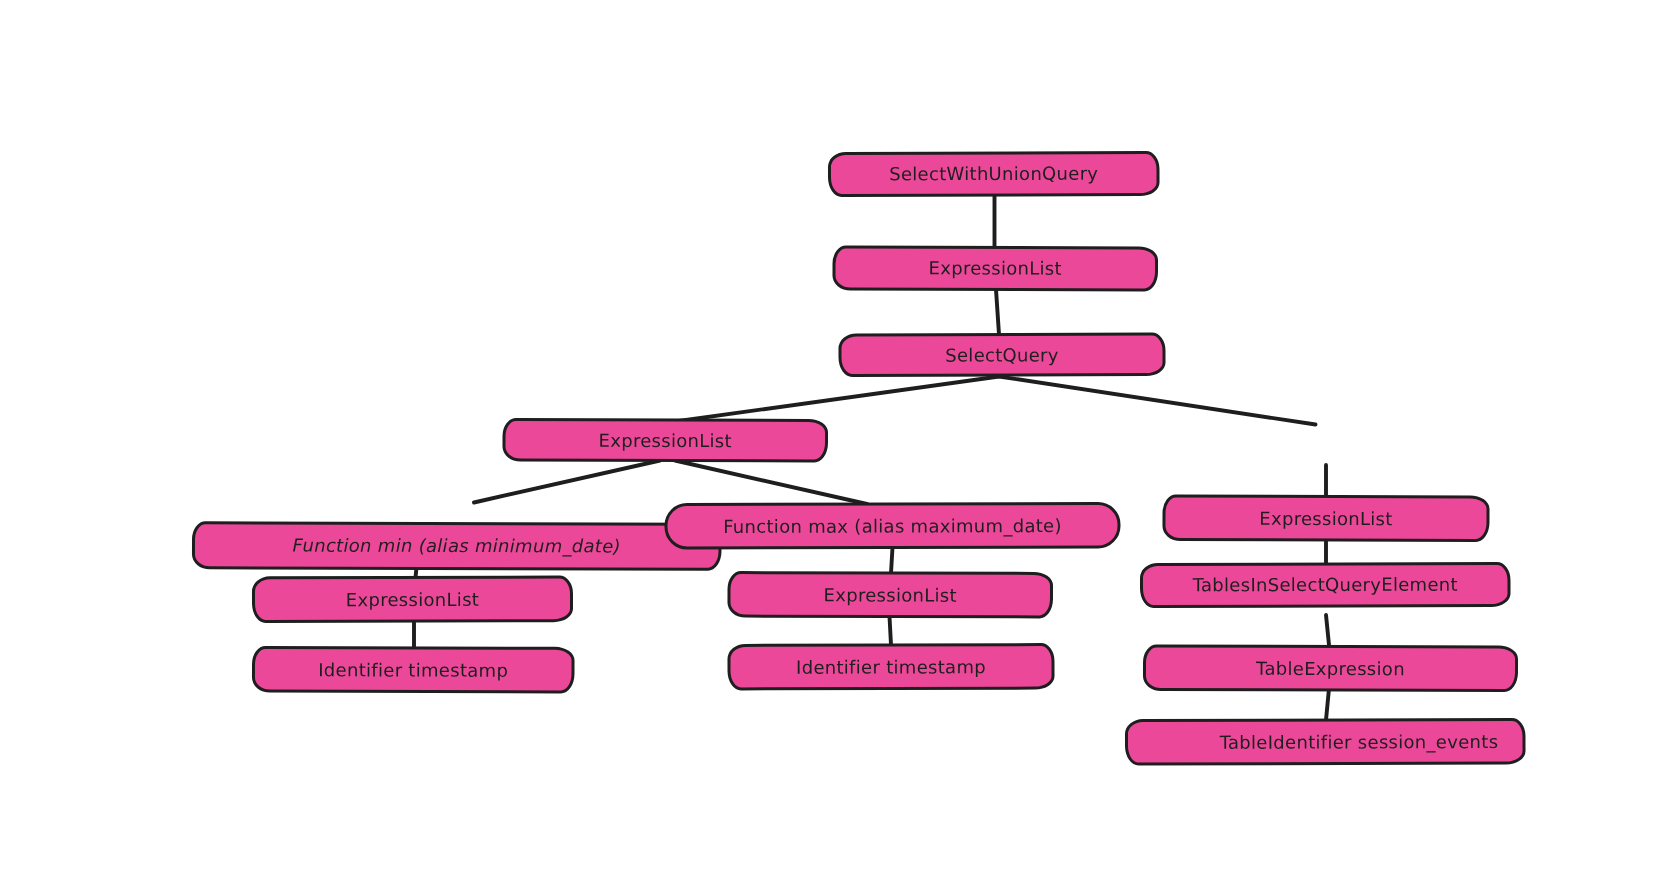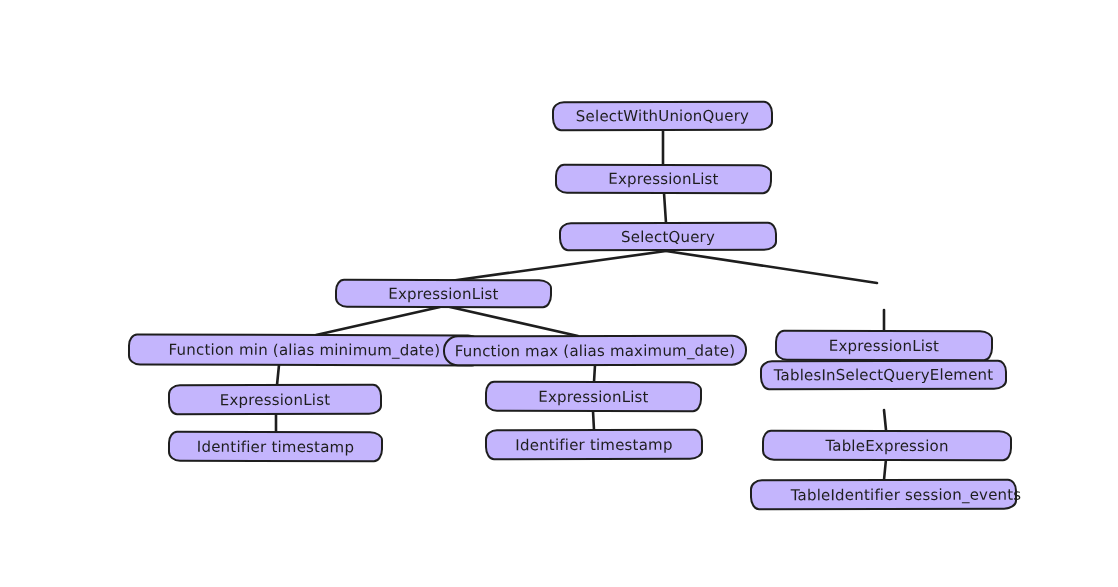"SelectWithUnionQuery" .node { background: #c4b5fd -> #ec4899; font-size: 15px -> 12px }
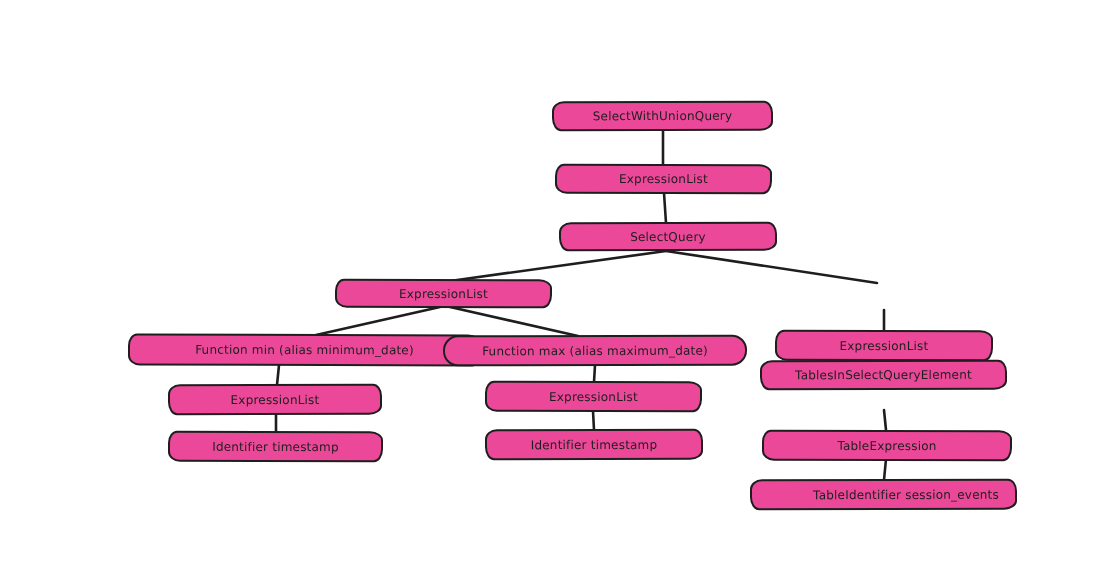"Function min (alias minimum_date)" .n5 { font-style: none -> italic; top: 334px -> 348px }
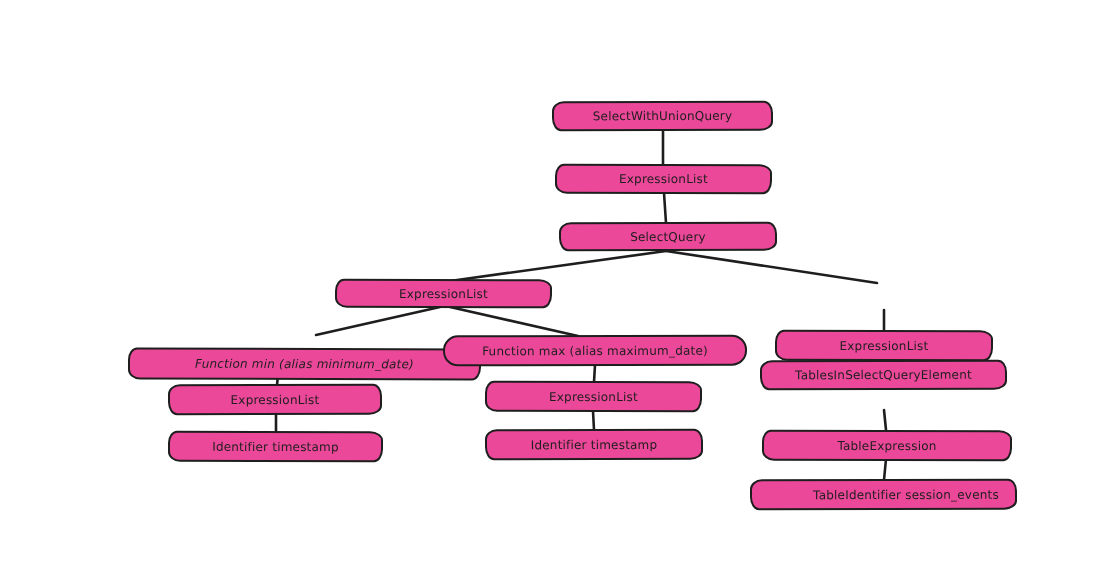"TablesInSelectQueryElement" .n10 { top: 360px -> 375px }
